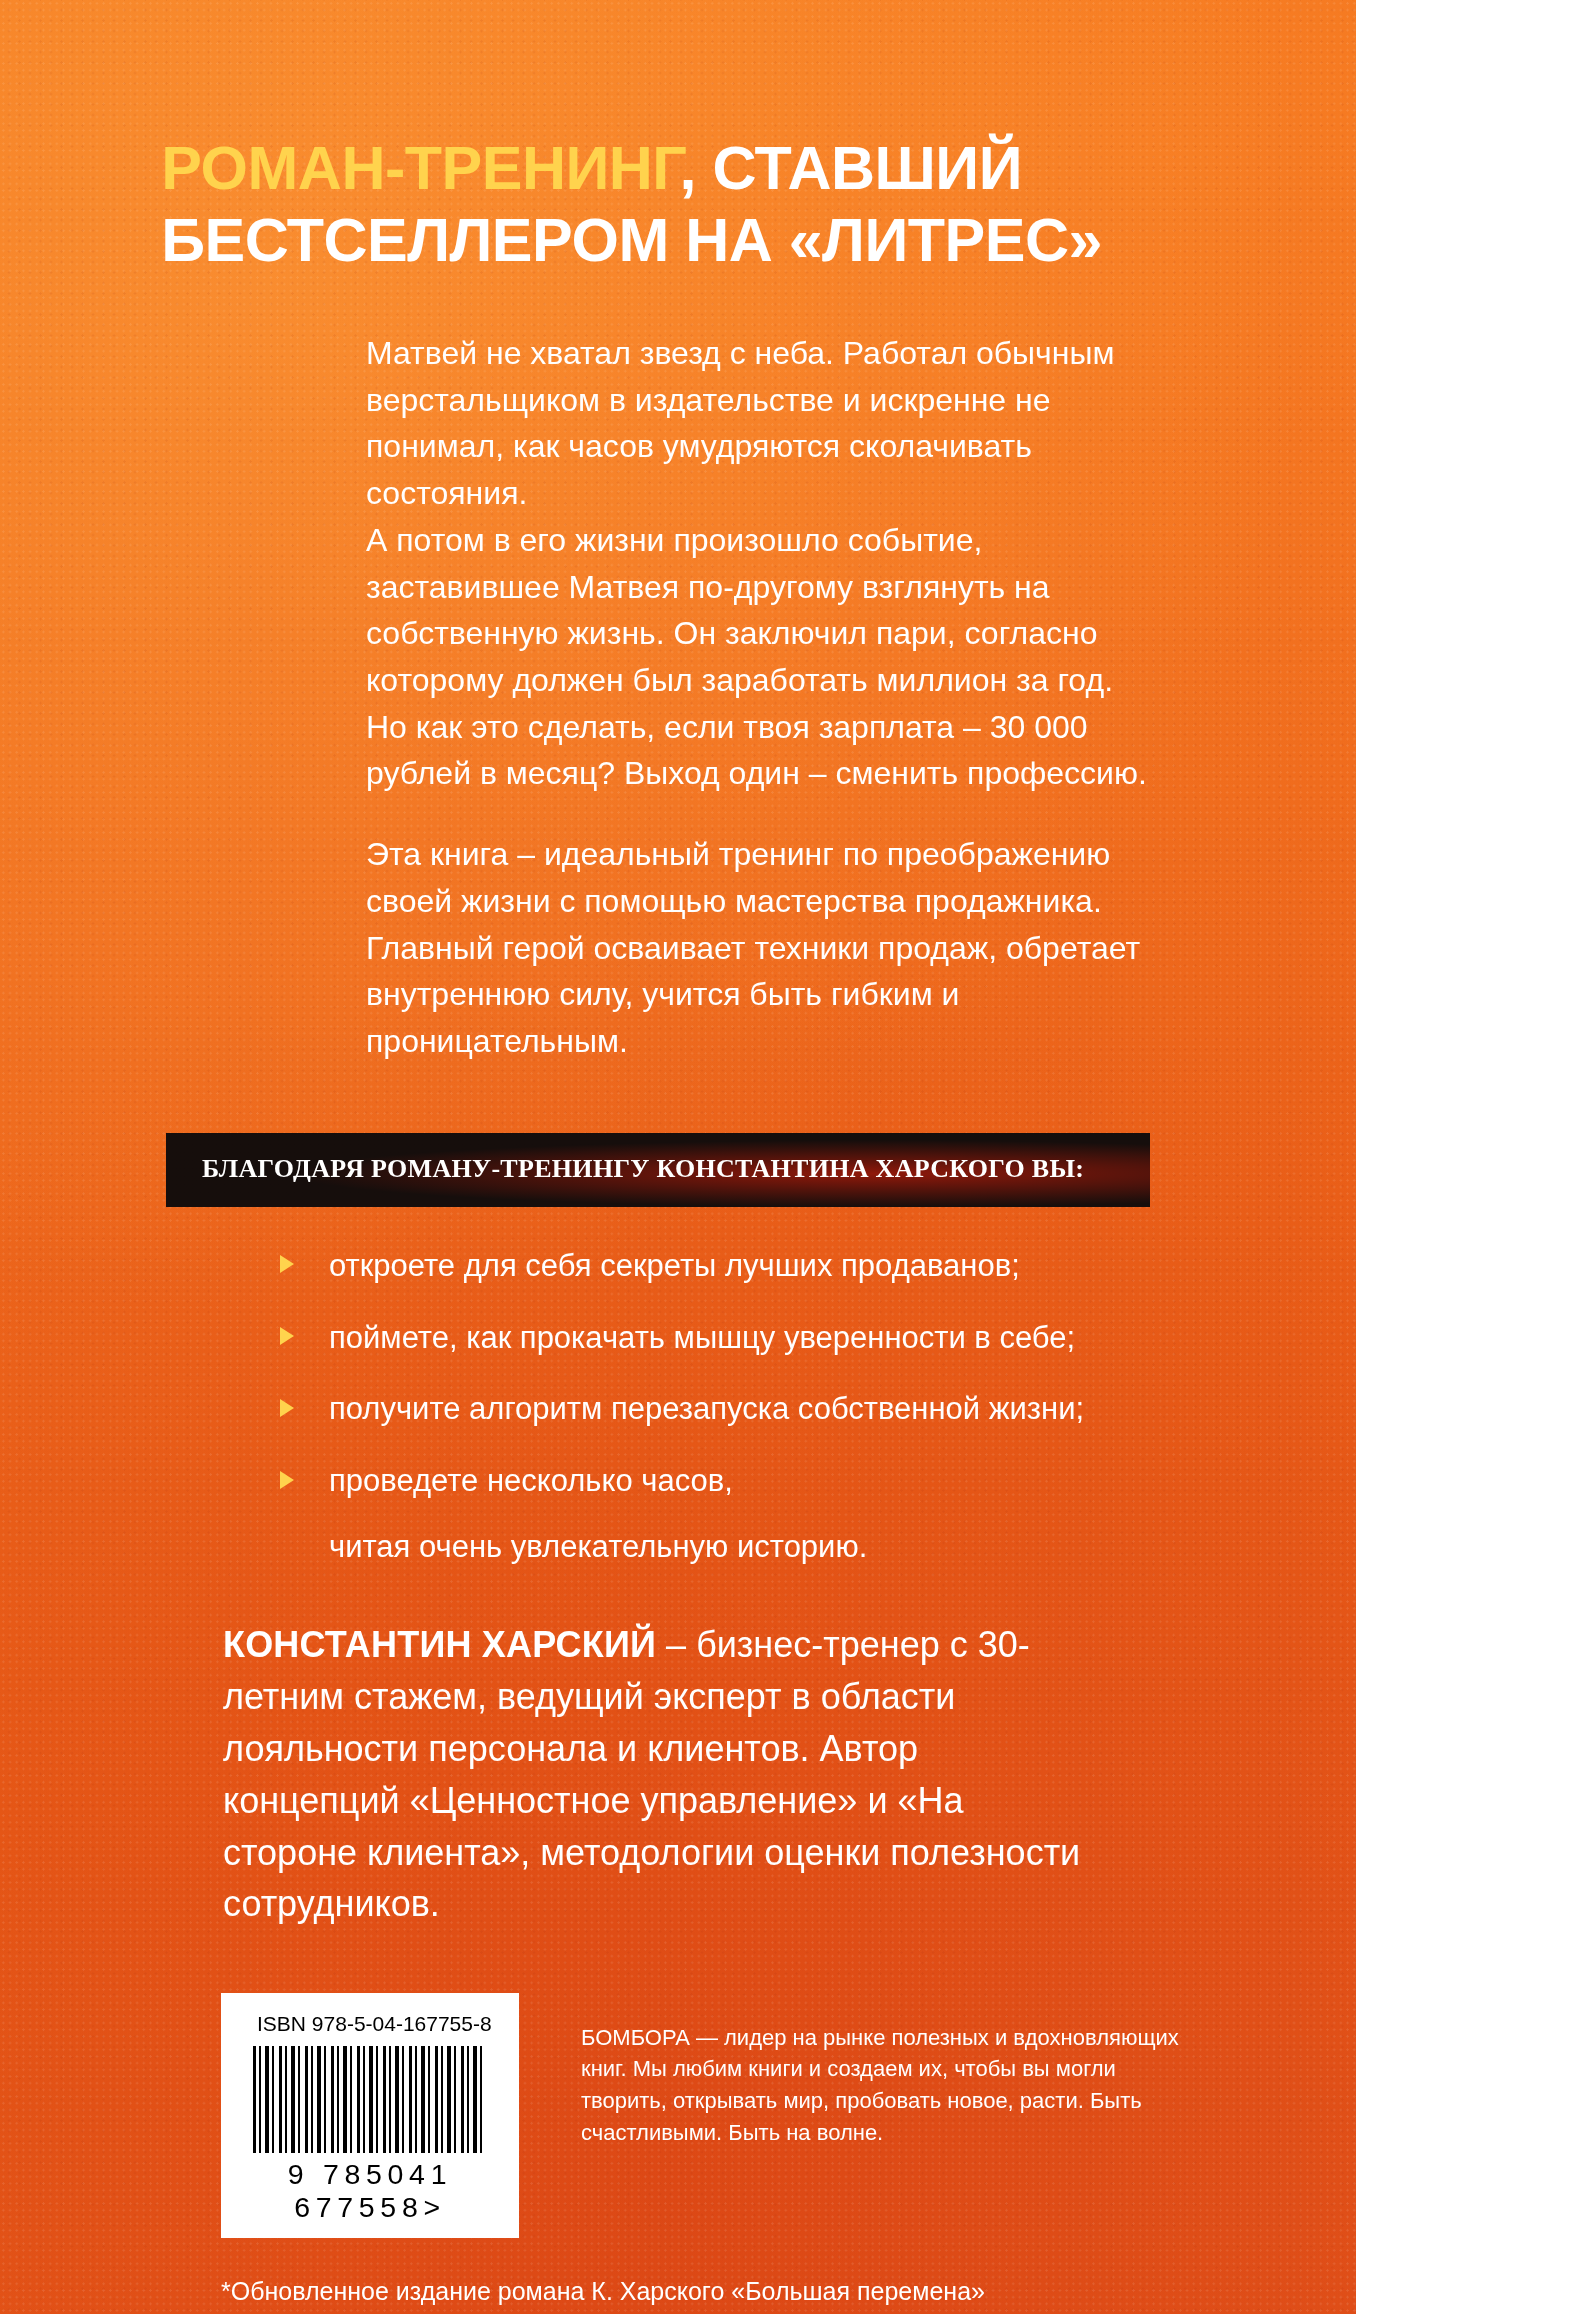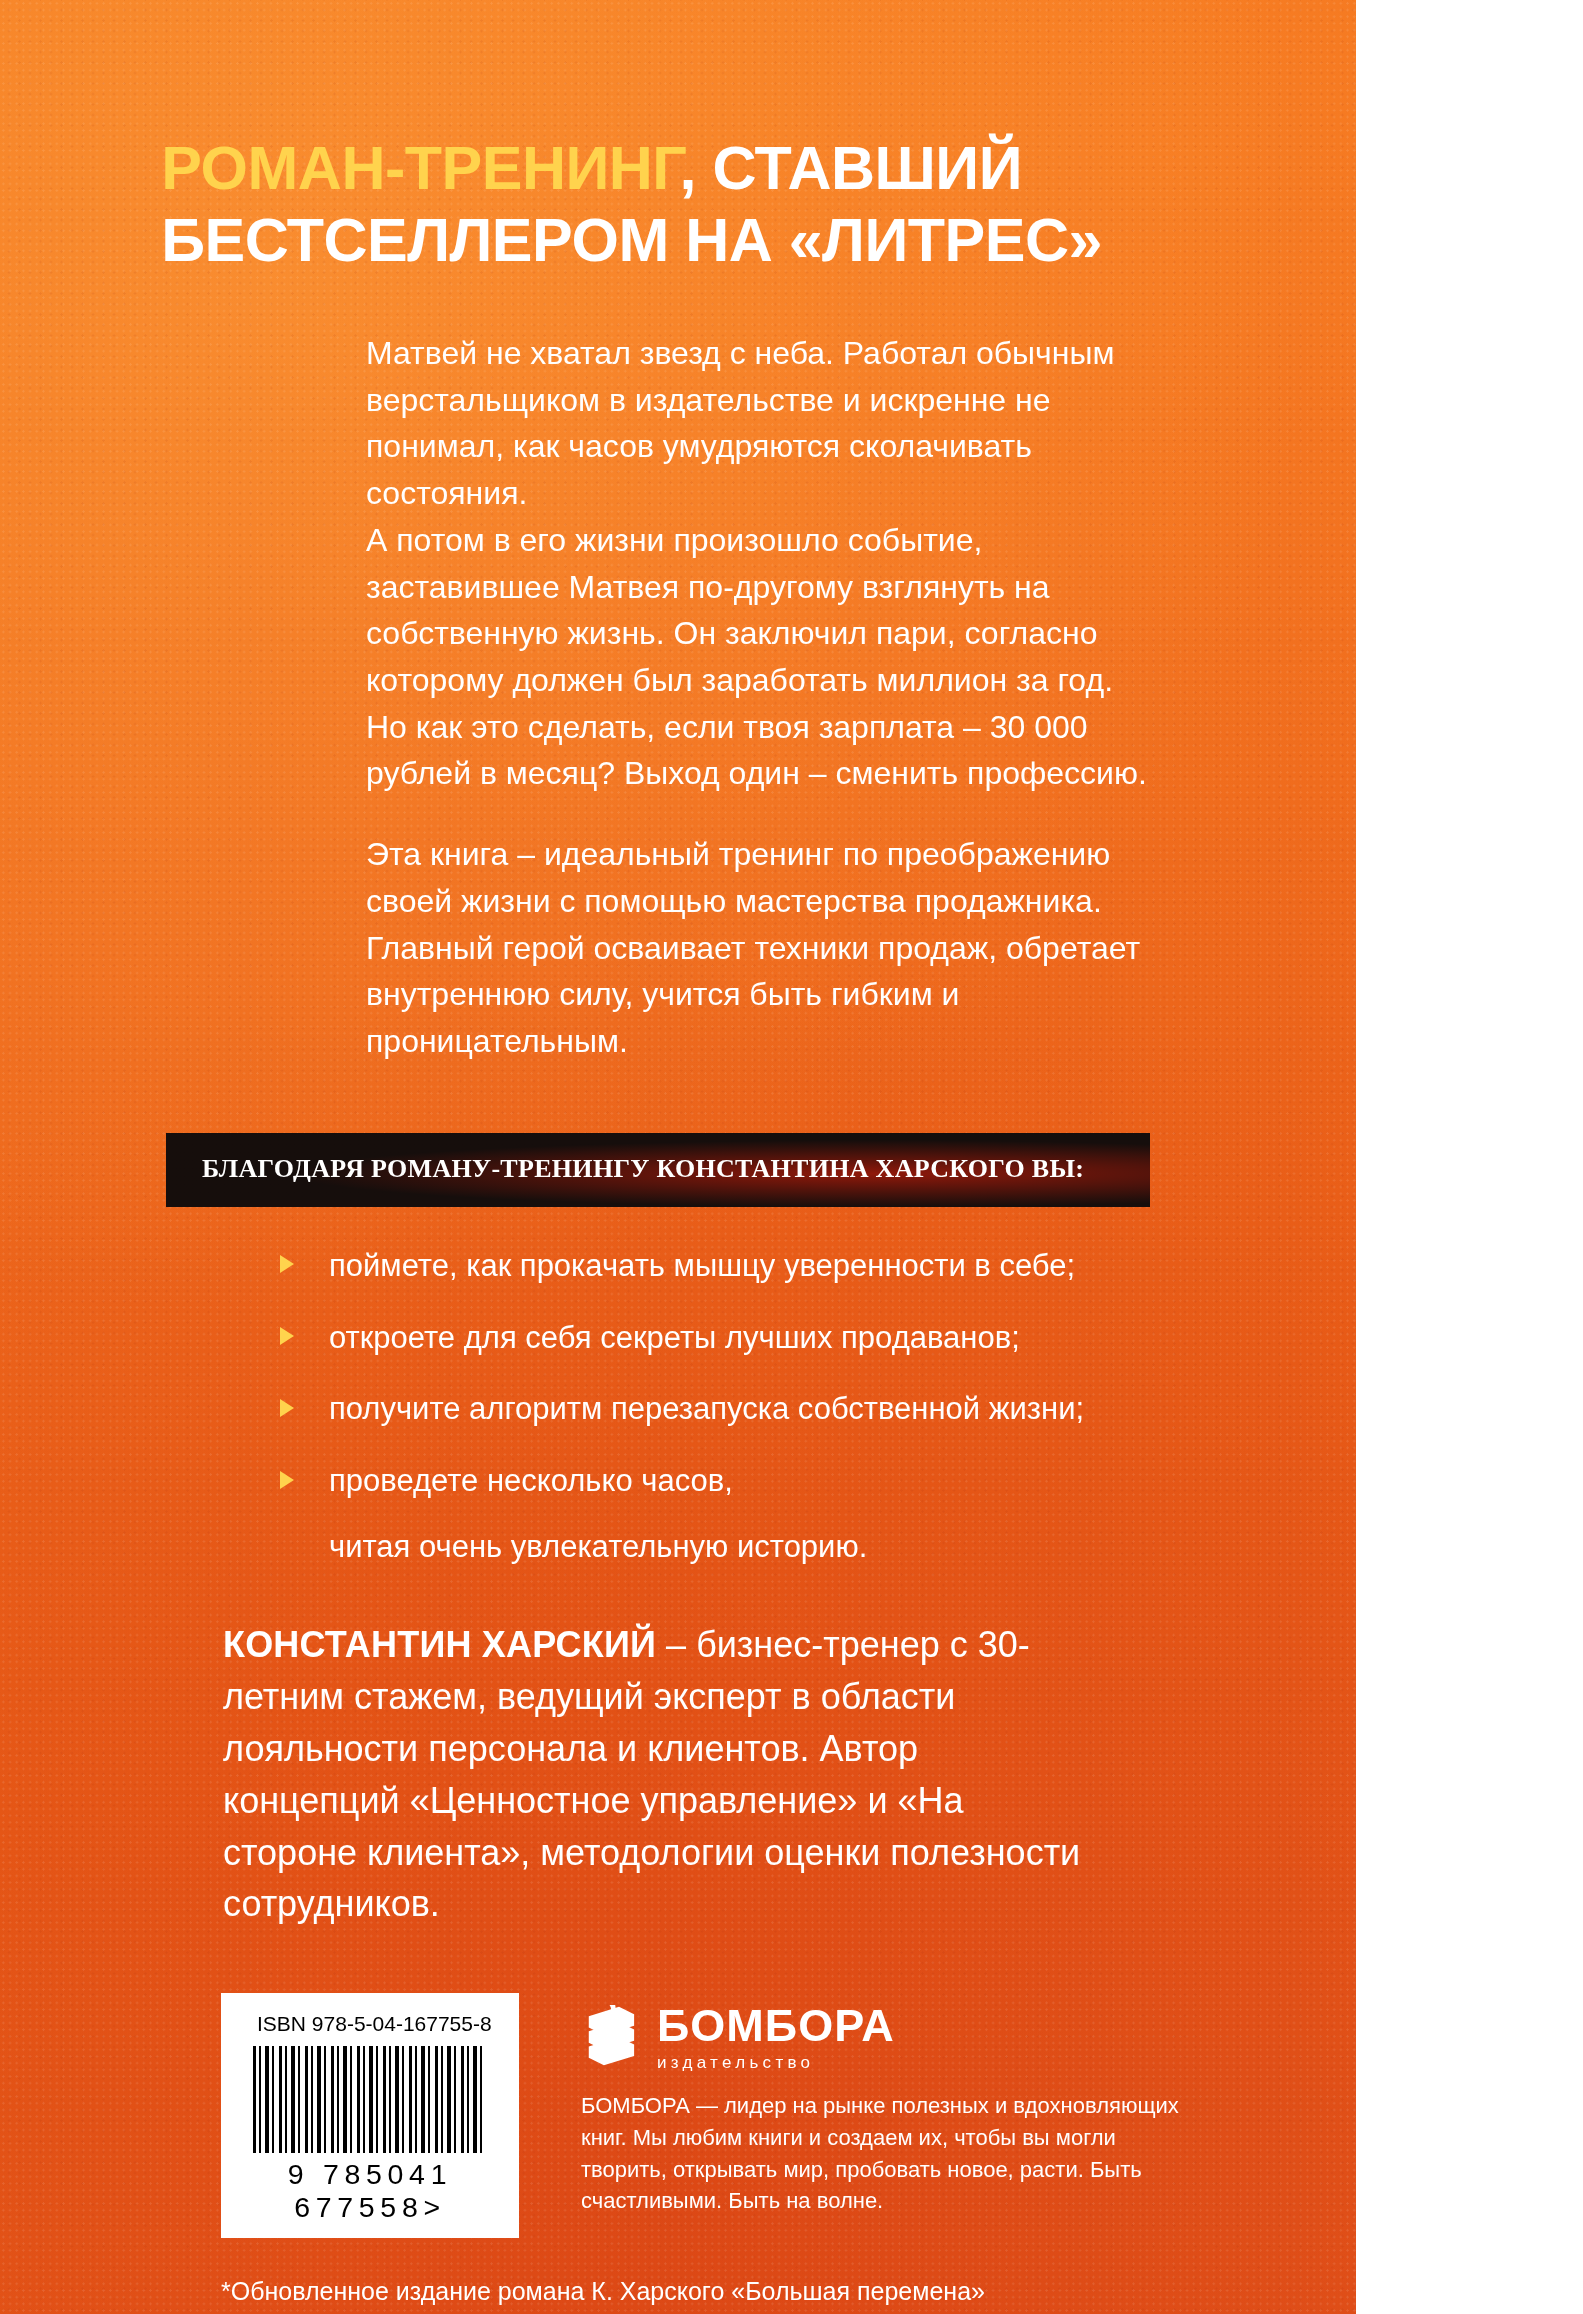"поймете, как прокачать мышцу уверенности" li { order: before "откроете для себя секреты лучших" -> after "откроете для себя секреты лучших" }
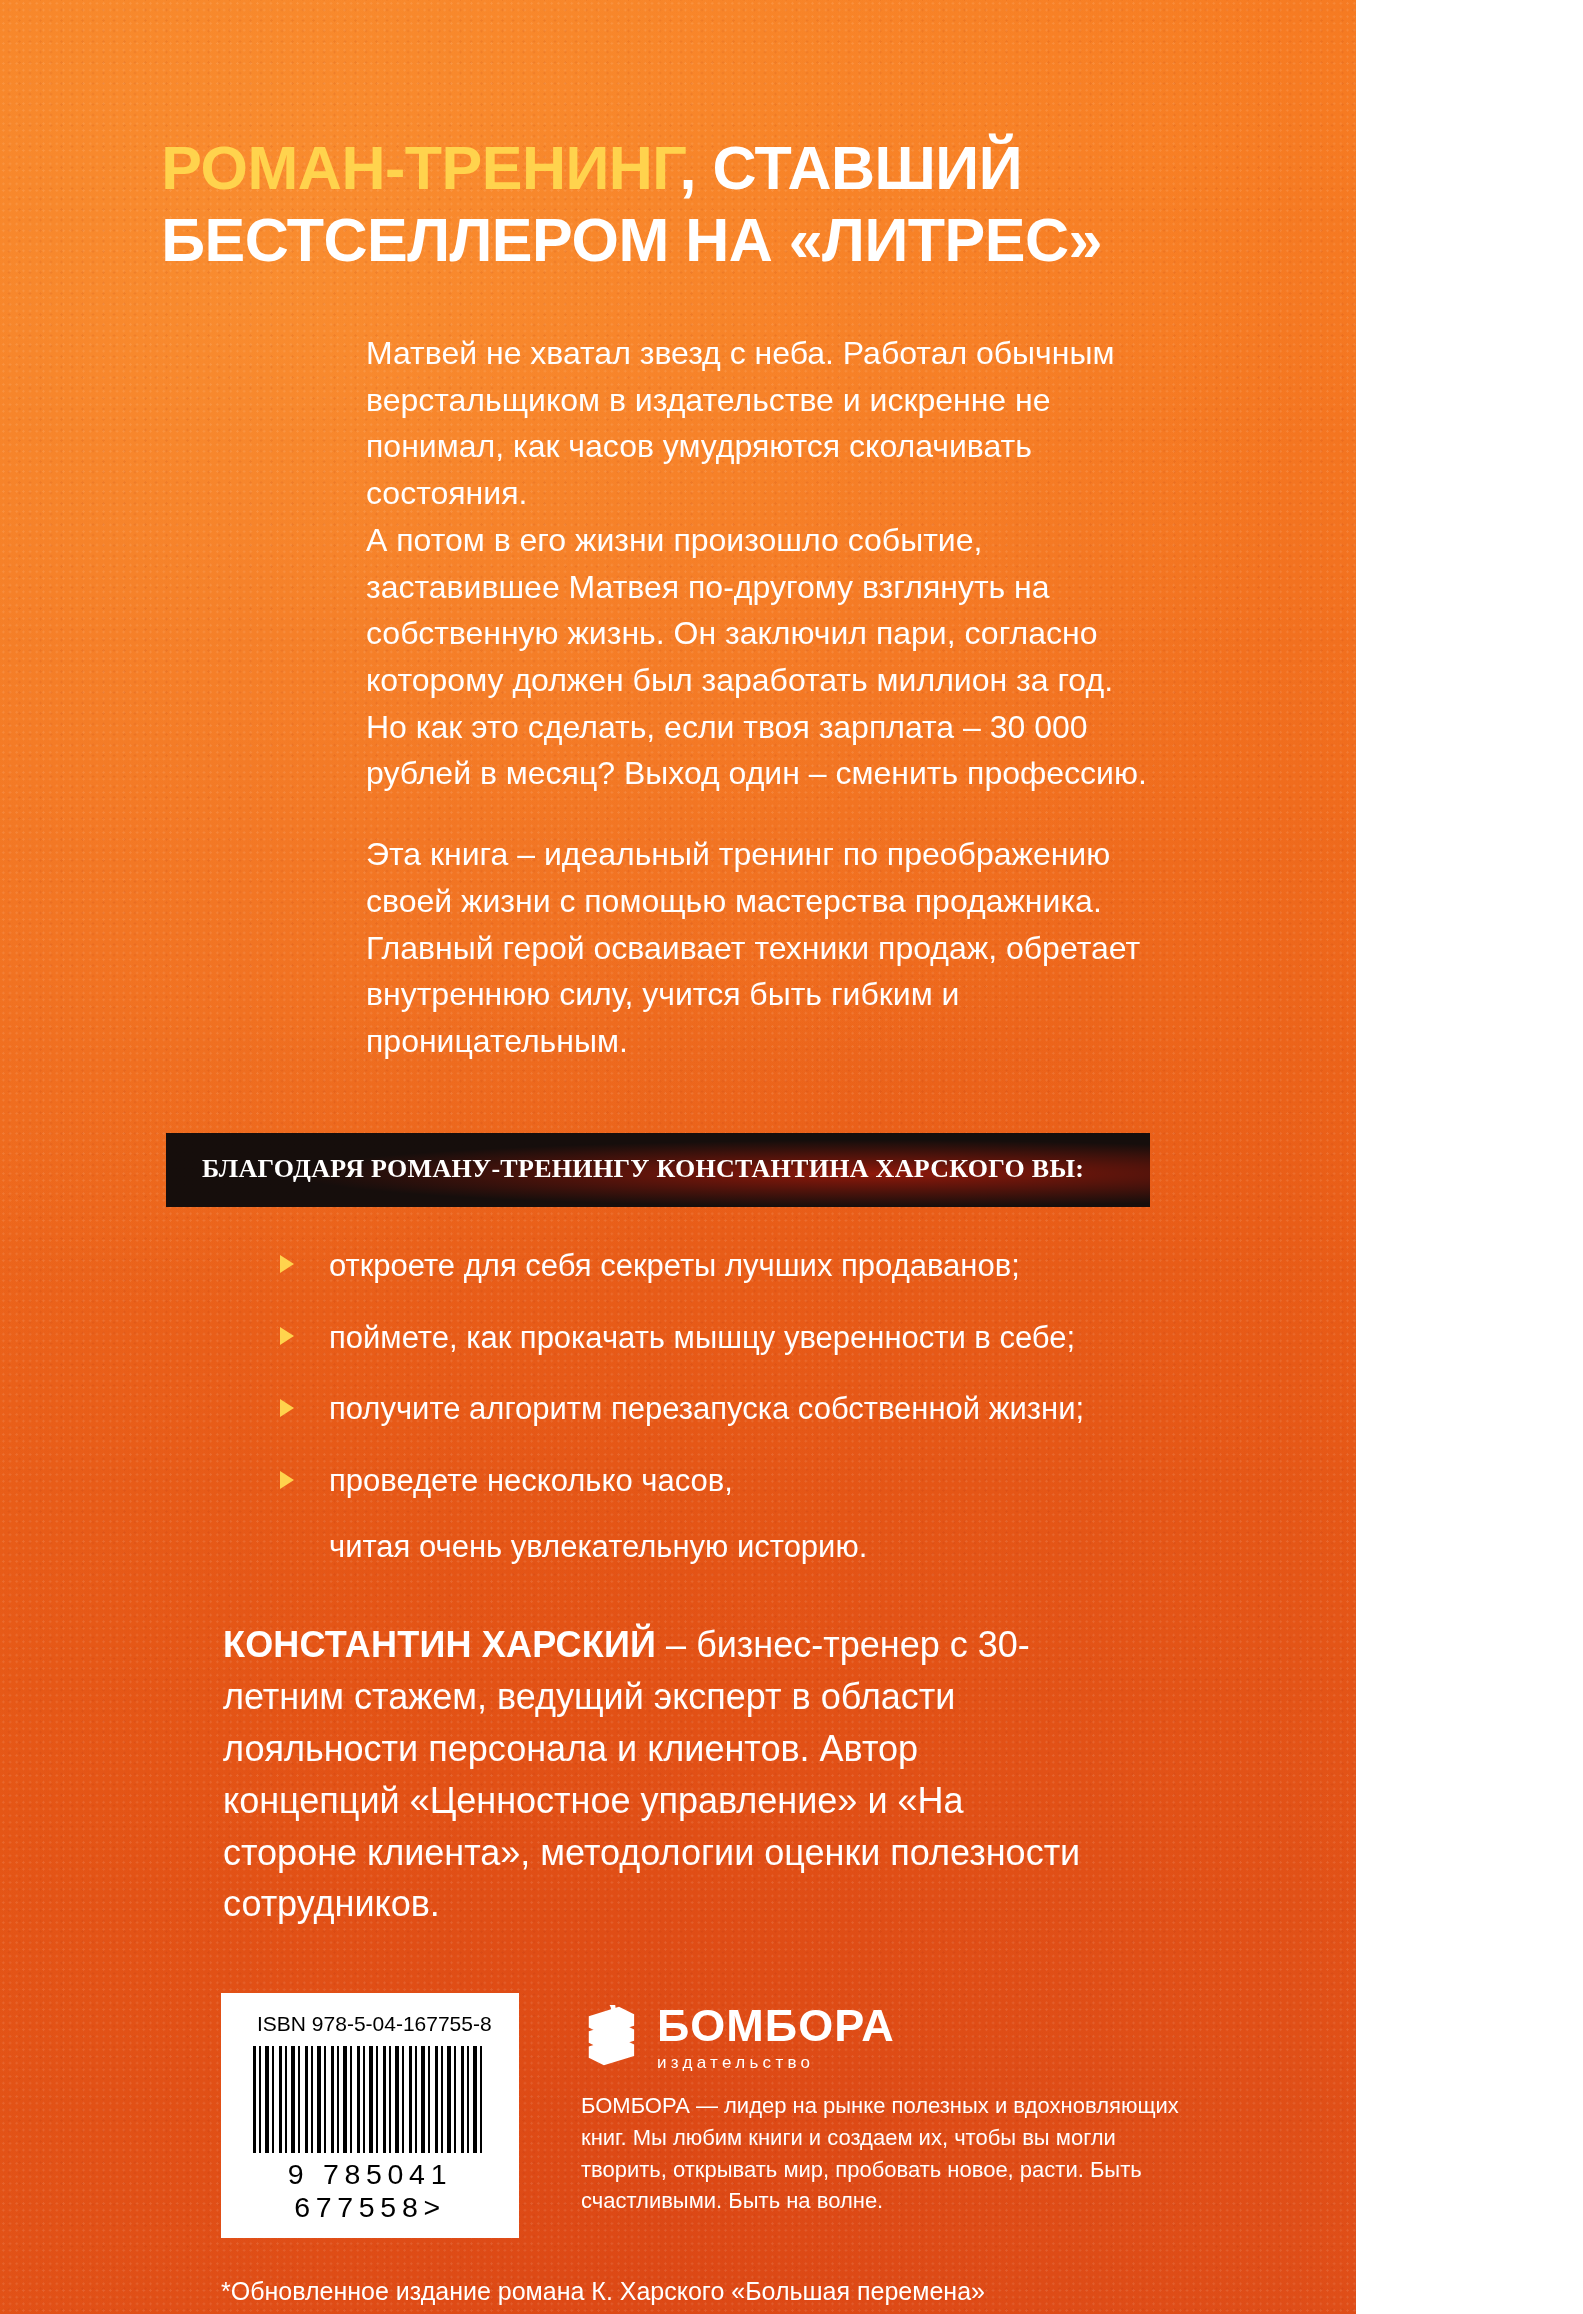"БОМБОРА" div.pub-logo-row { html: <div> <div> <svg> <path></path> <path></path> <path></path> <path></path> </svg> </div> <div> <div>БОМБОРА</div> <div>издательство</div> </div> </div> -> none }
